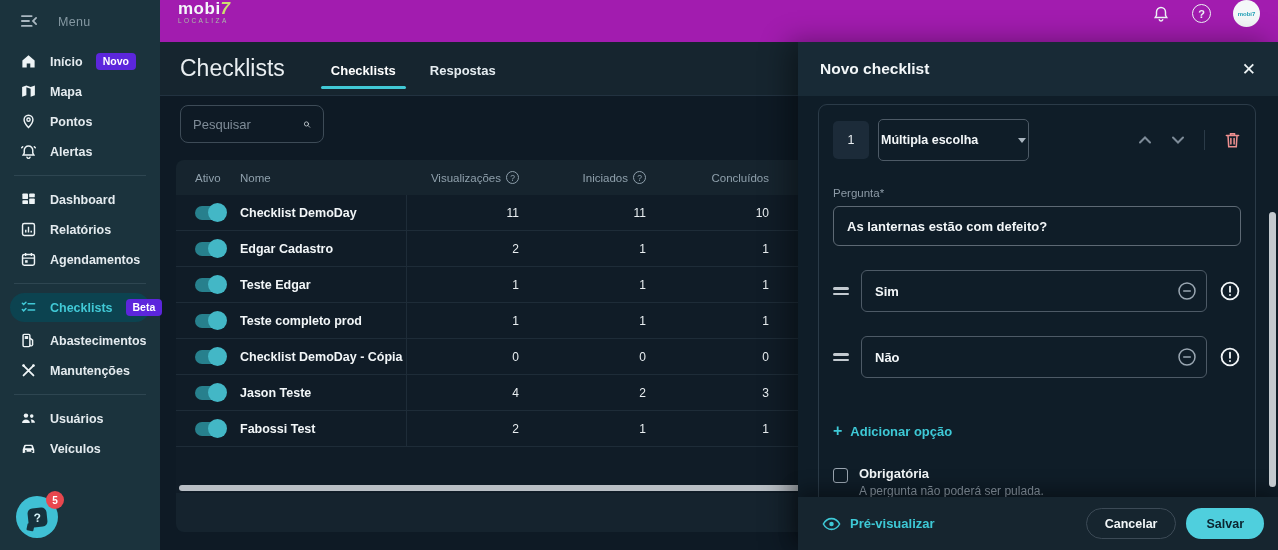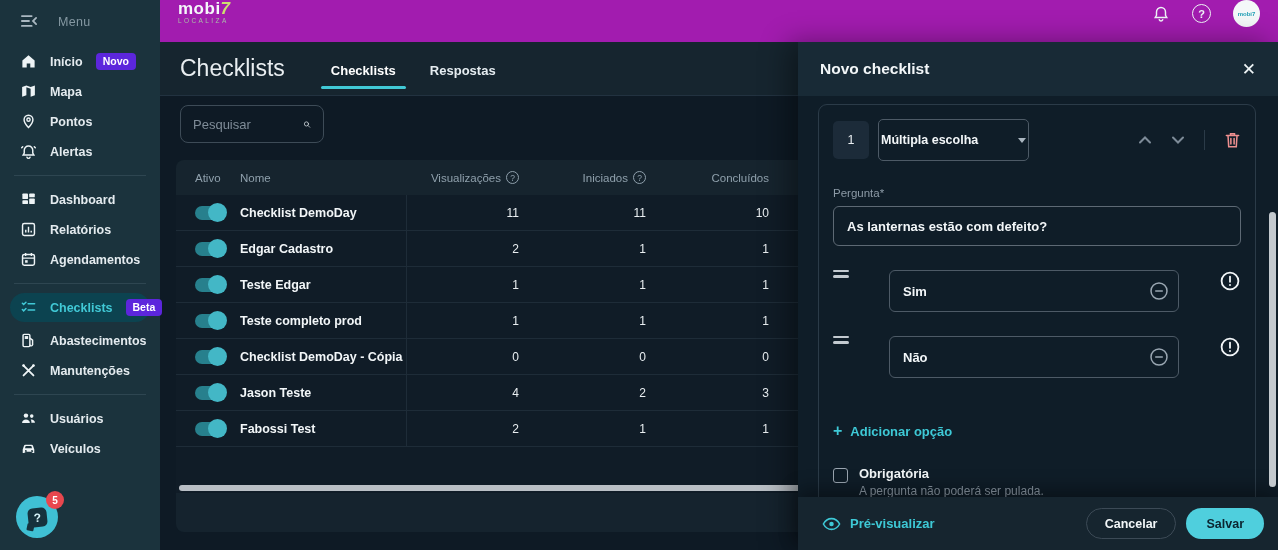"Sim" .opt-row { align-items: none -> center; gap: 28px -> none }
